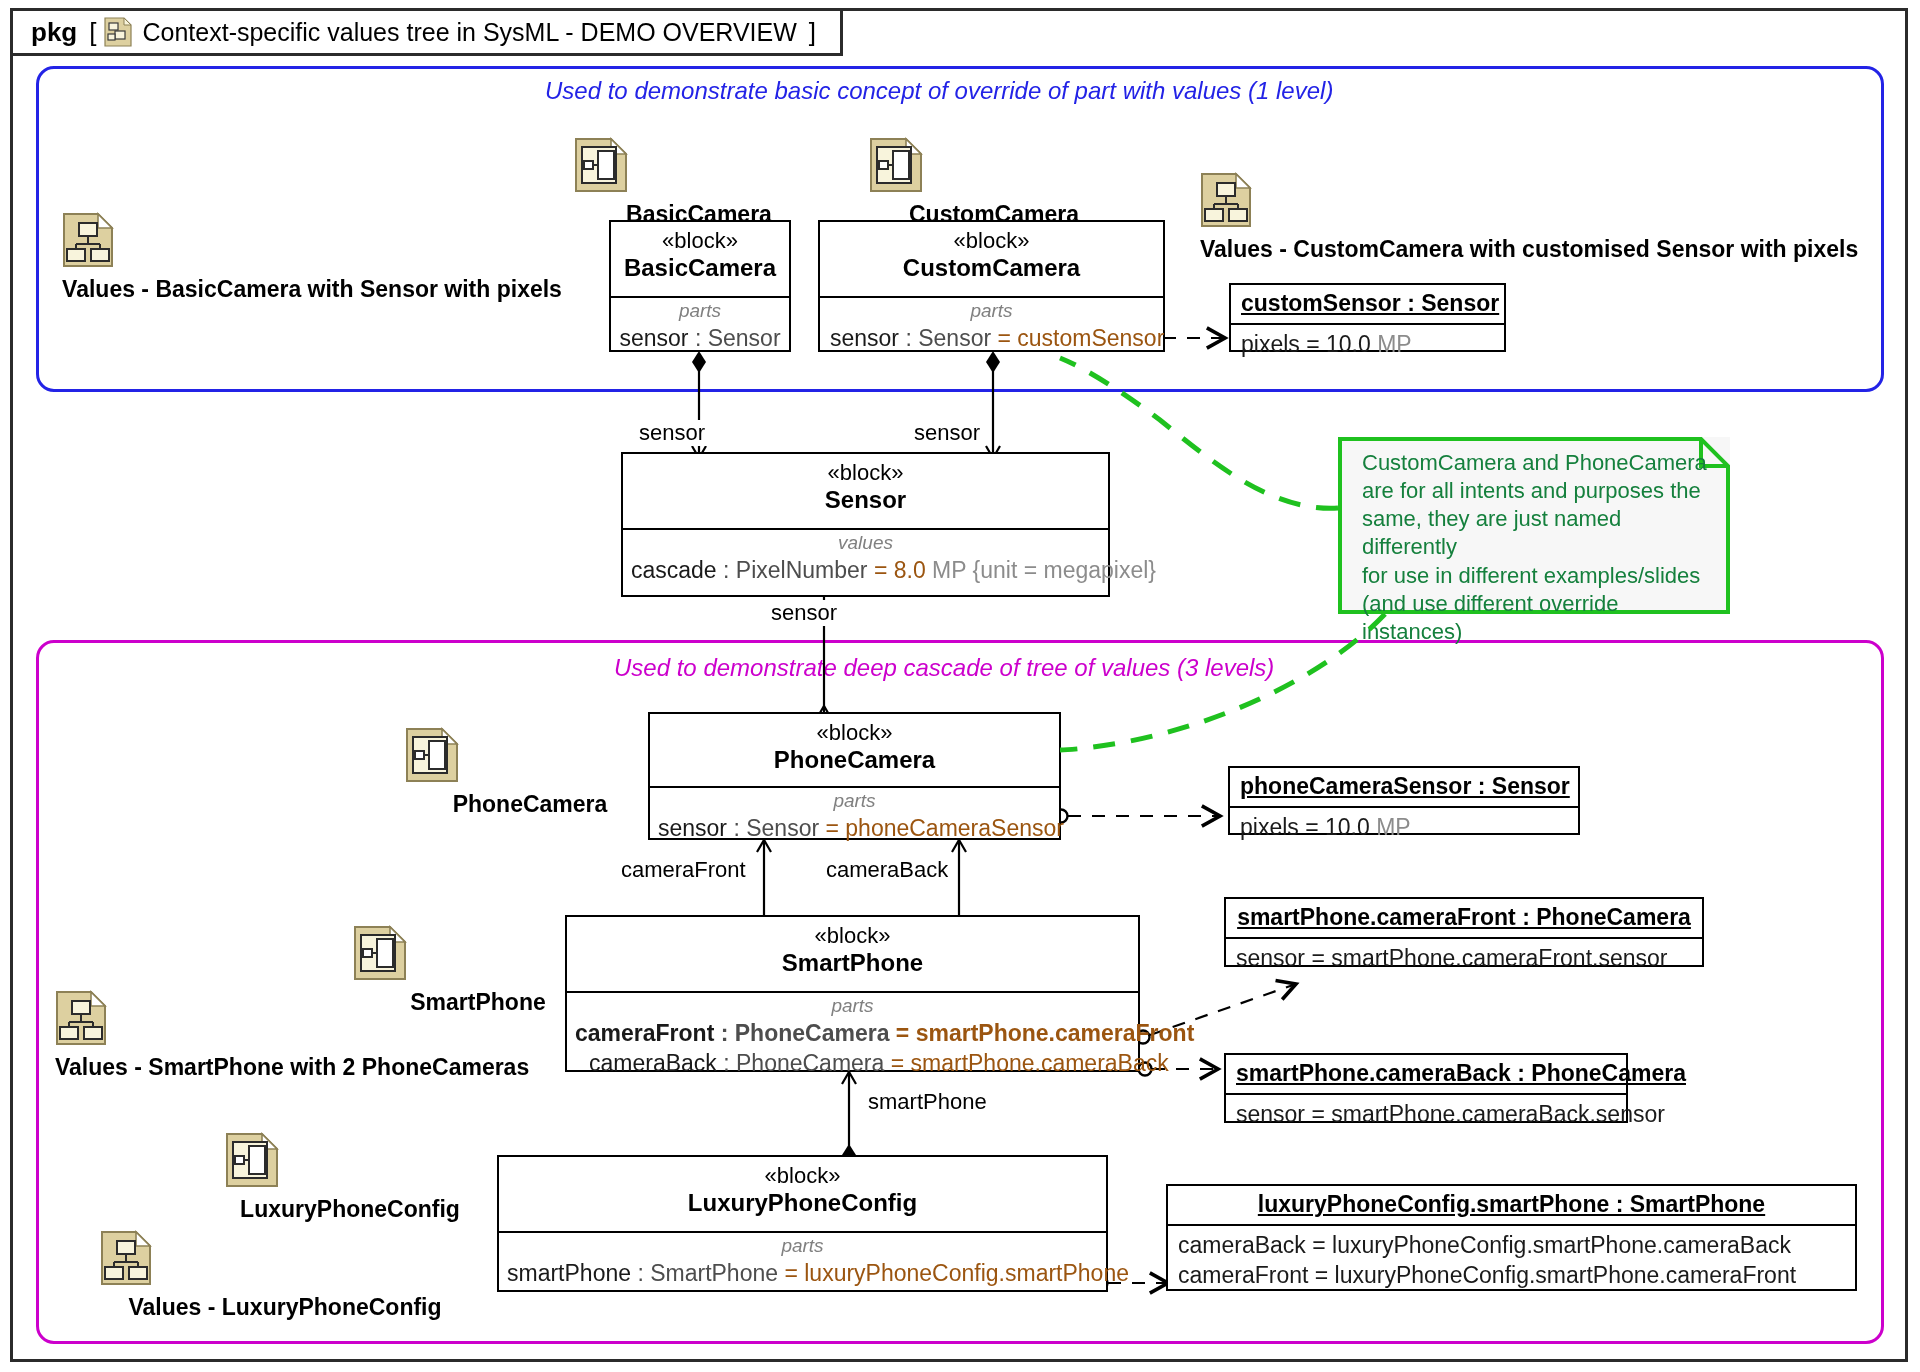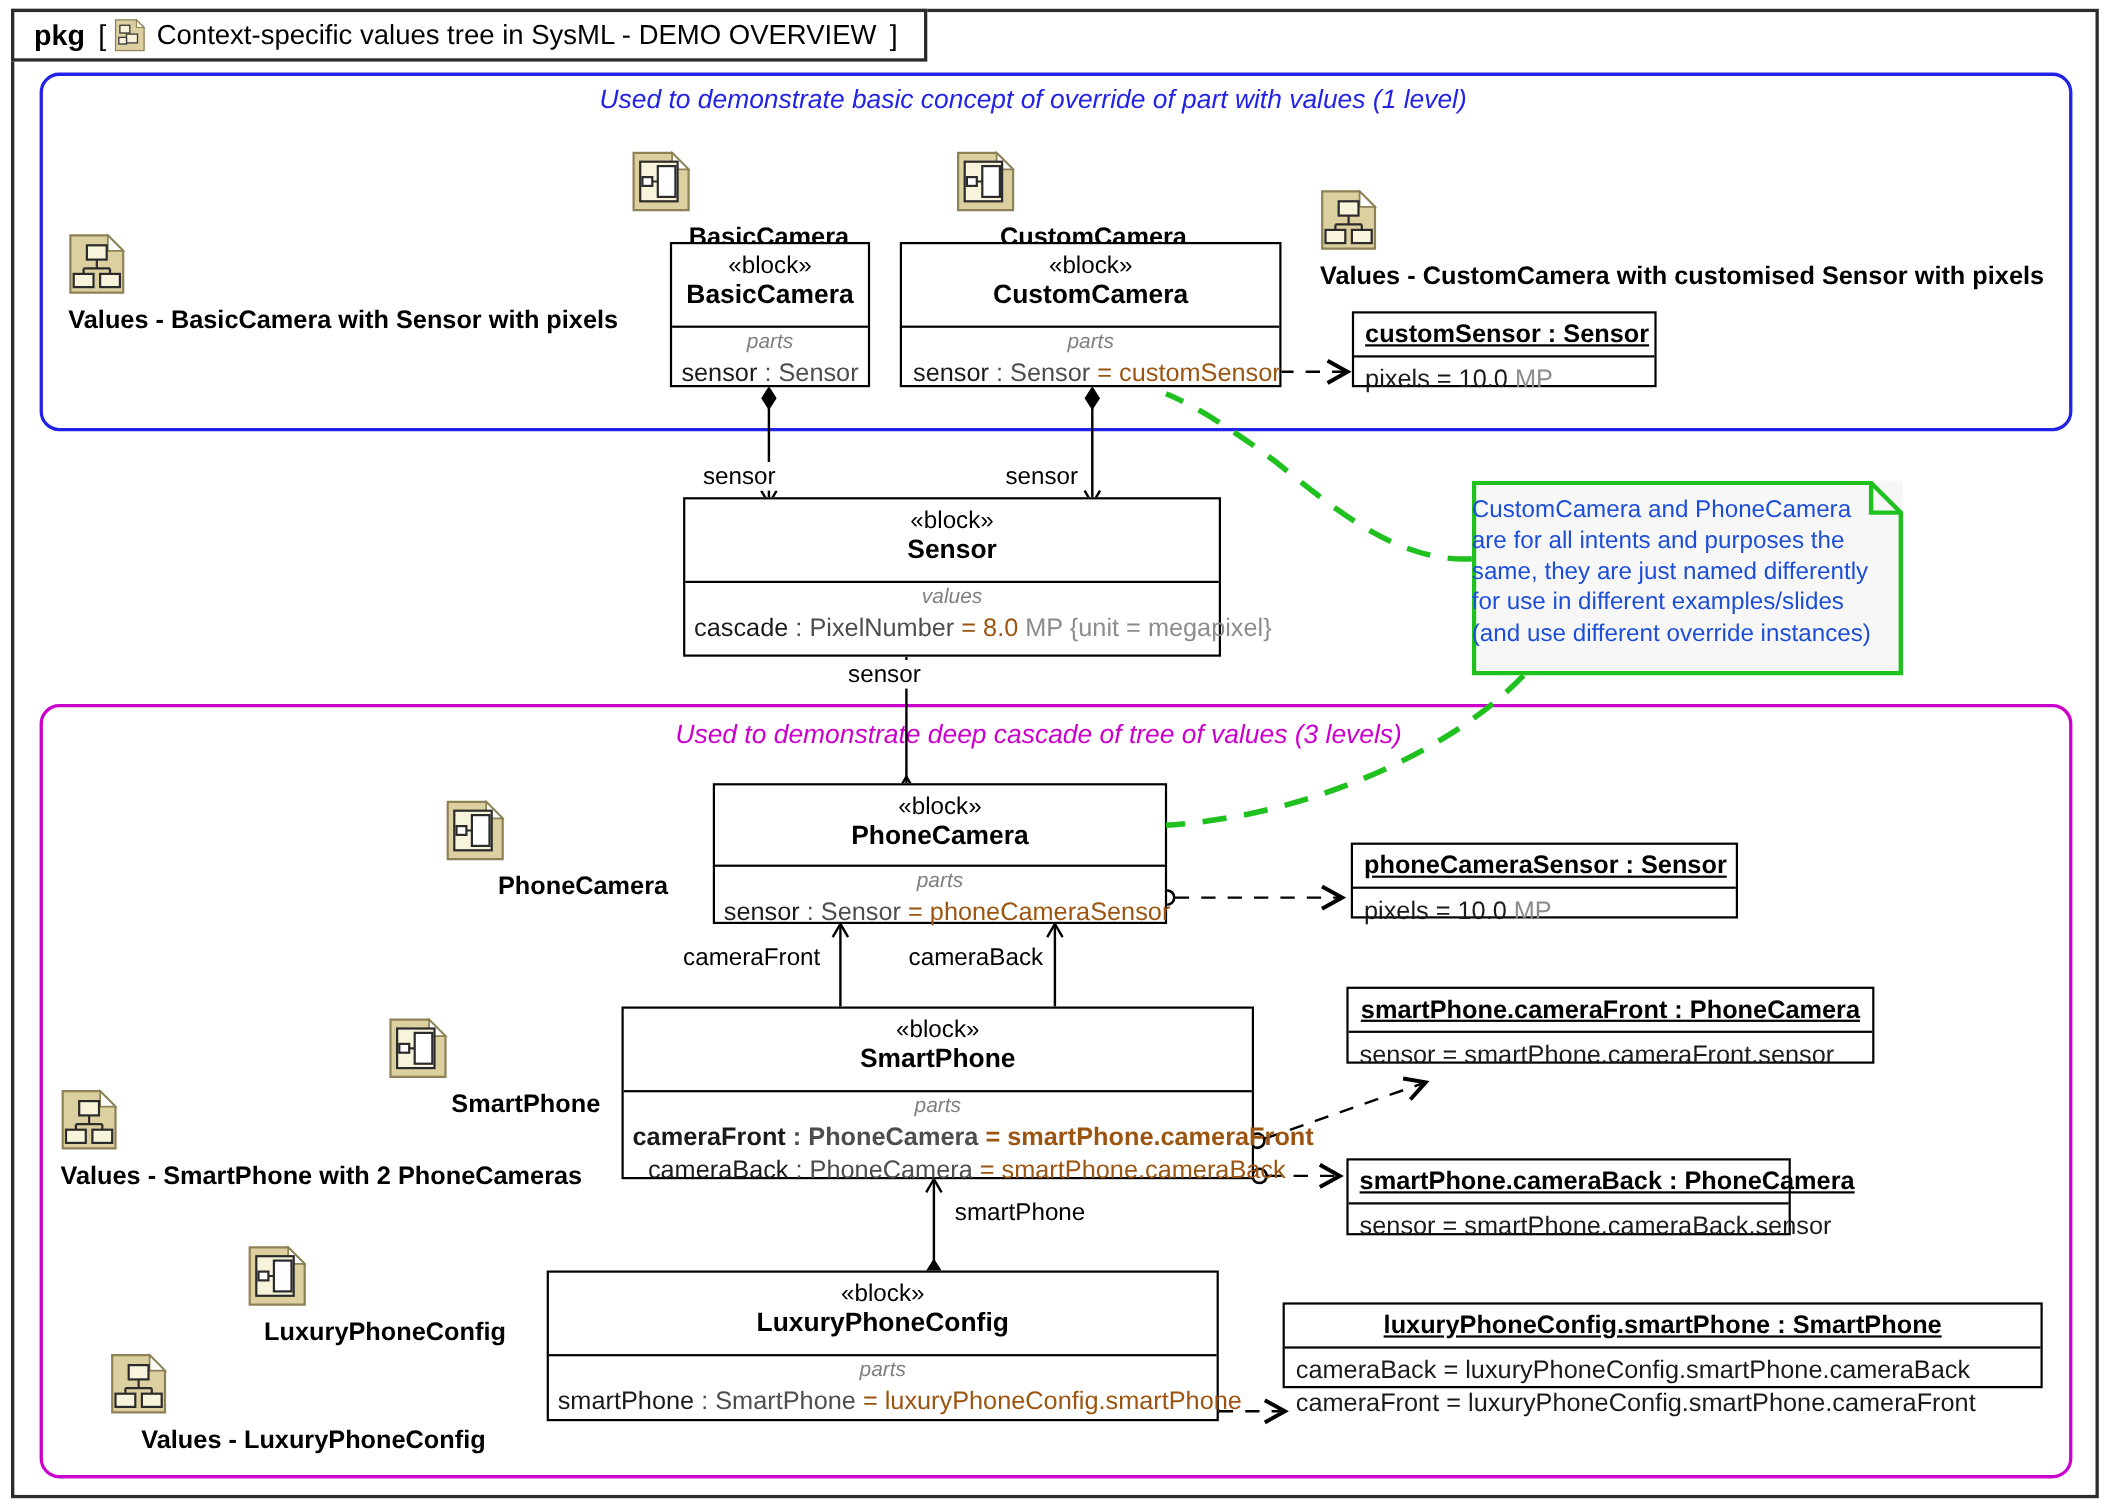"CustomCamera and PhoneCamera" .note .ntext { color: #1d4ed8 -> #15803d; padding: 12px 14px 10px 0 -> 12px 14px 10px 24px }
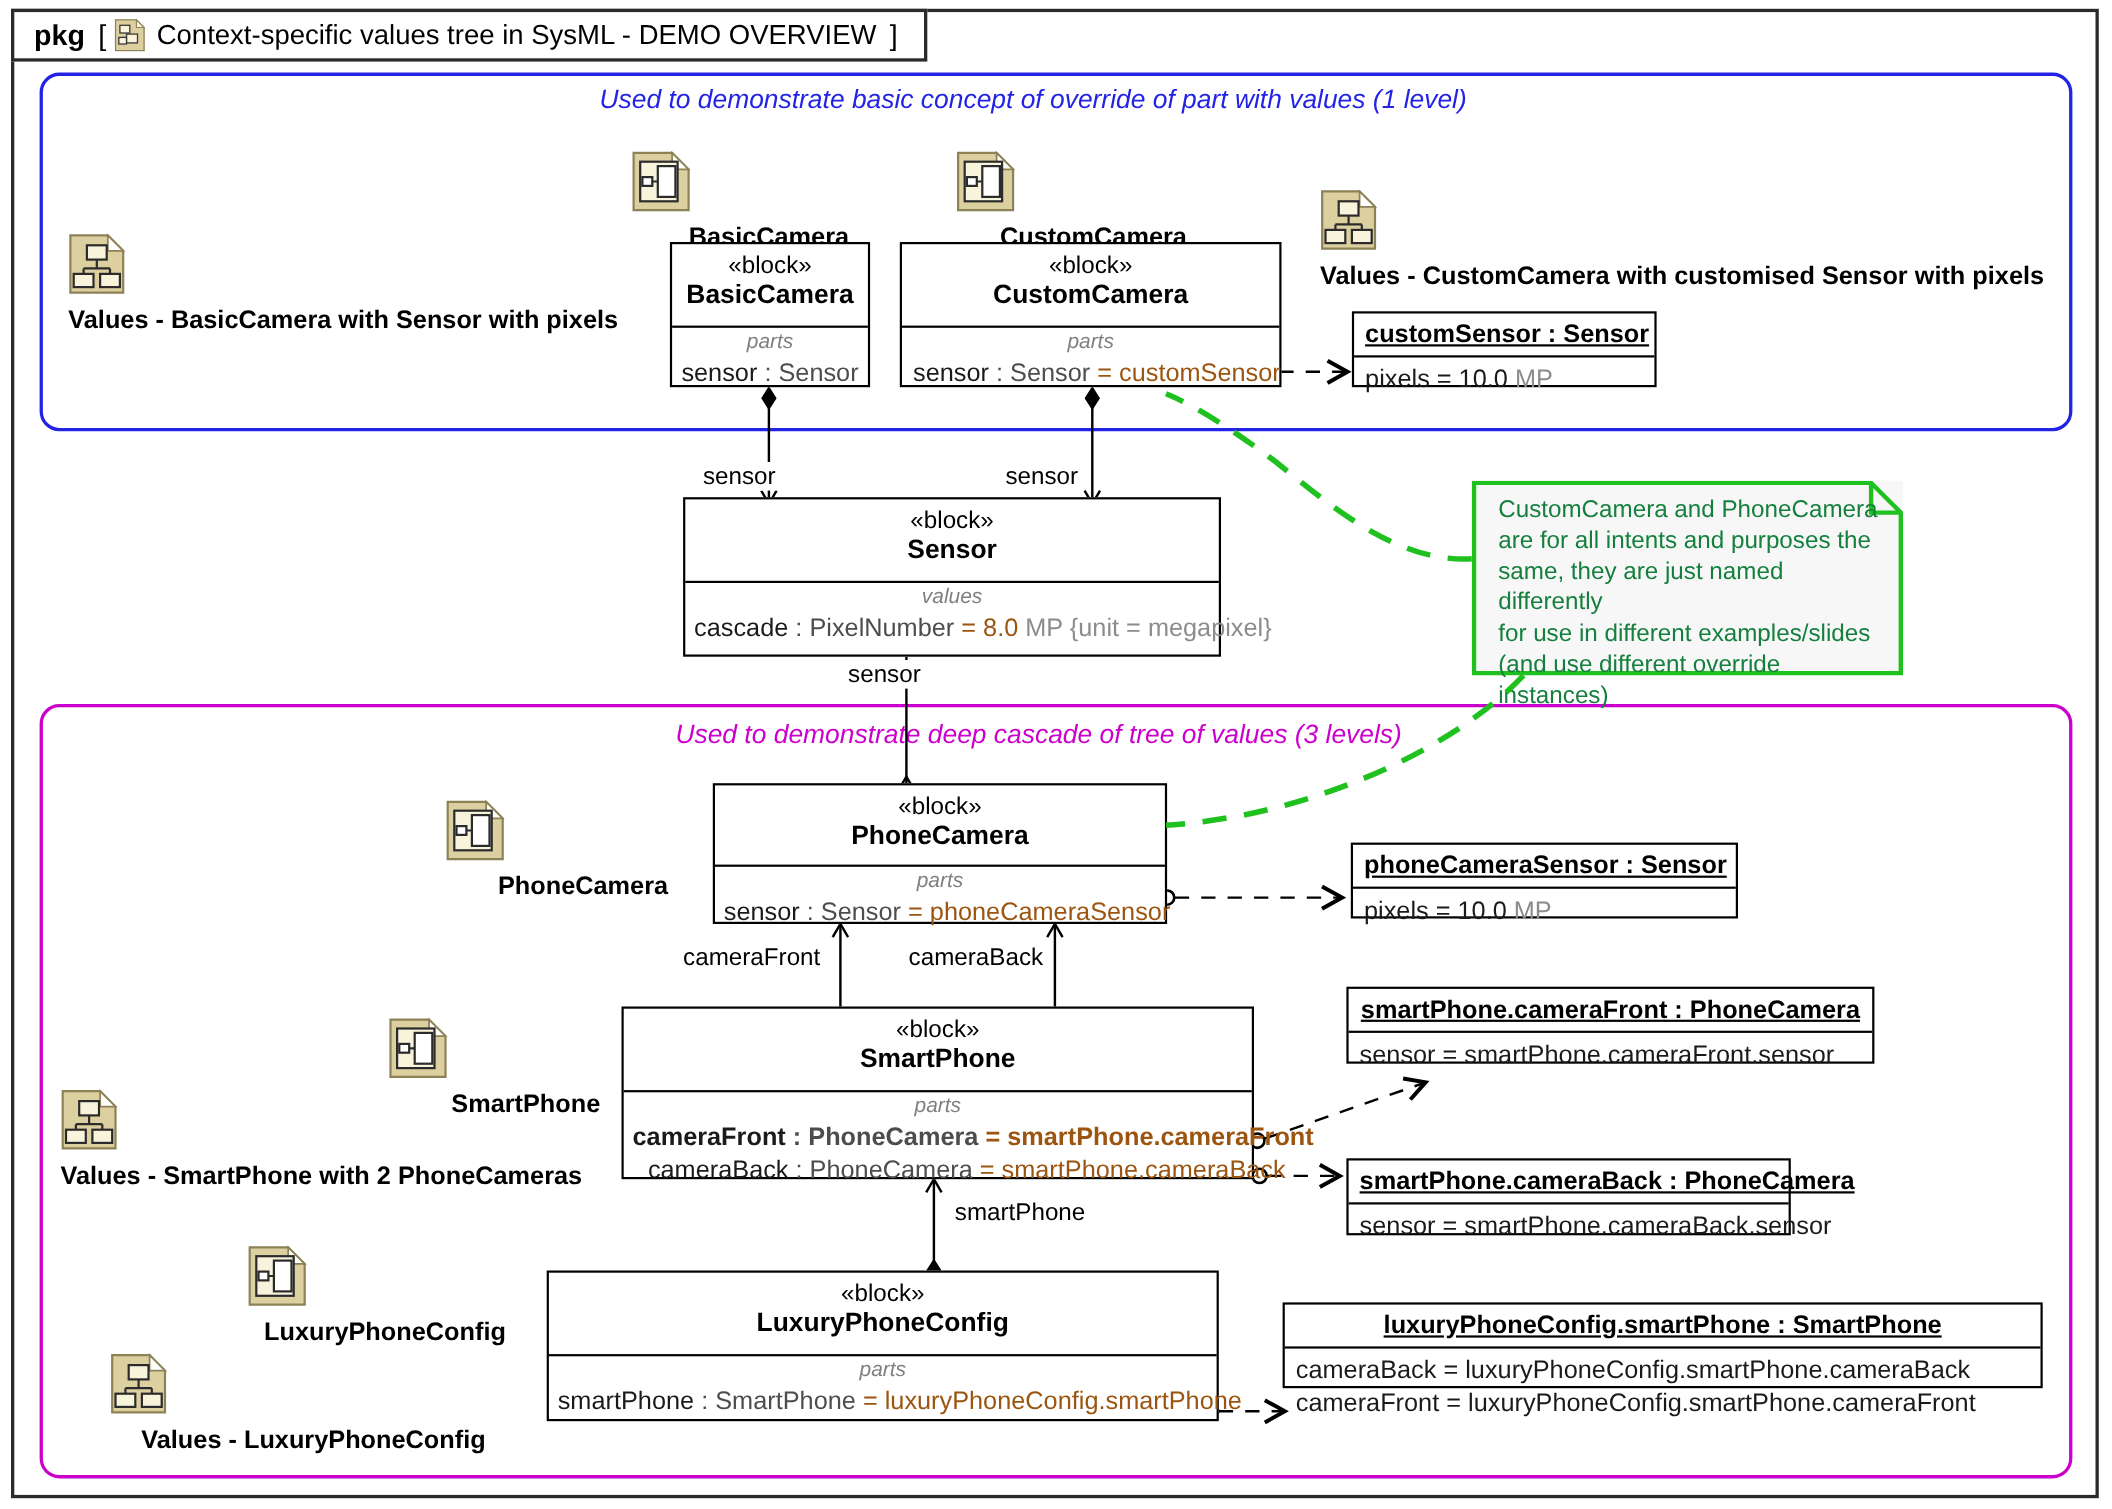"luxuryPhoneConfig.smartPhone :" div.inst { height: 78px -> 107px }
